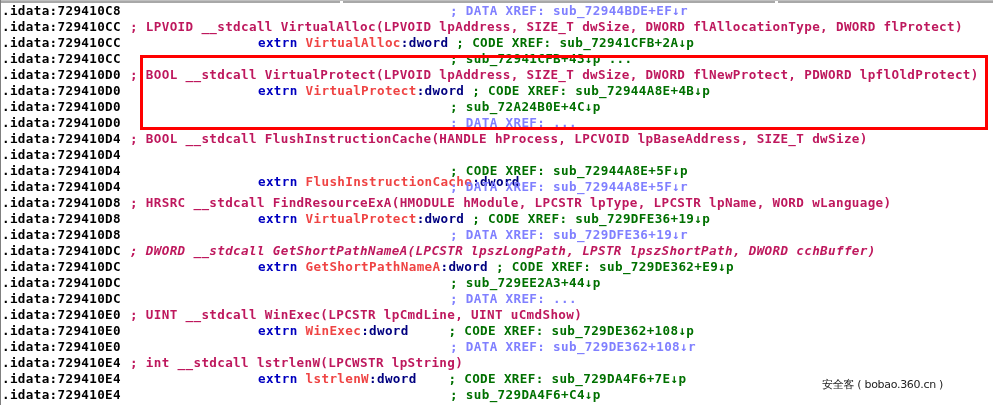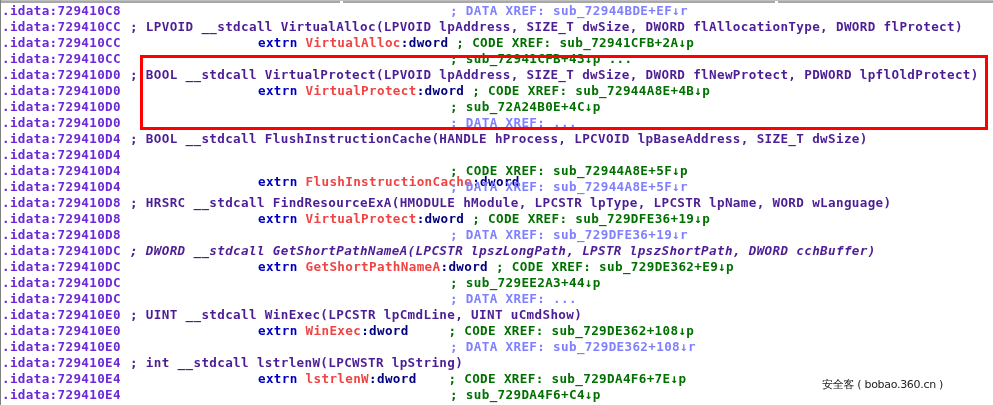".idata:729410C8" .addr { color: #6d28d9 -> #000000 }
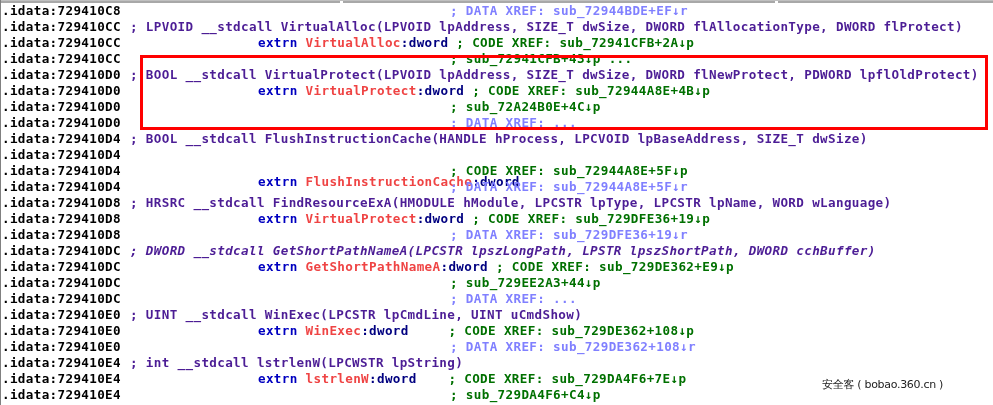"; LPVOID __stdcall VirtualAlloc(LPVOID" .proto { color: #4c1d95 -> #be185d }
